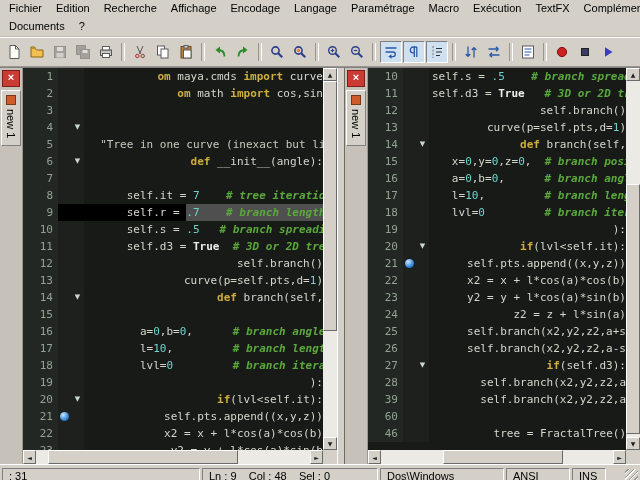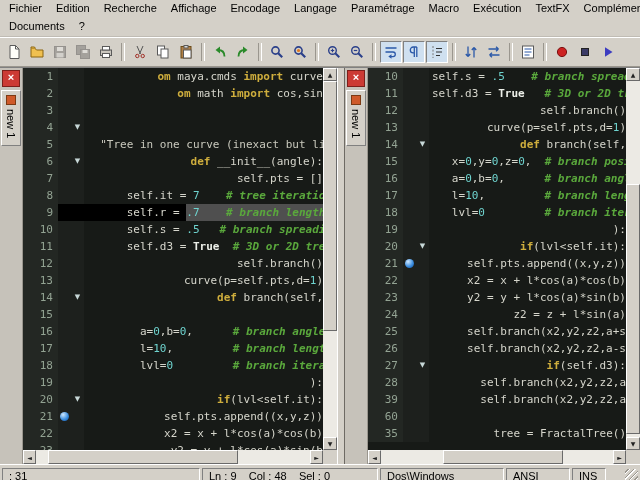"self.pts = []" span.cd { html: <span><span> self.pts = []</span></span> -> none }
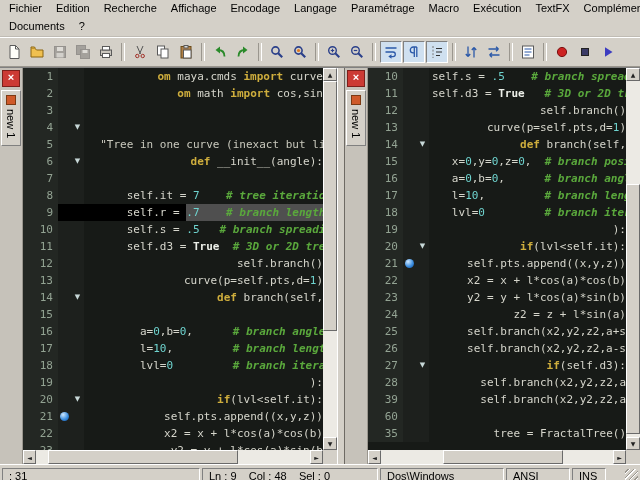"35" span.ln { text: 35 -> 46 }
